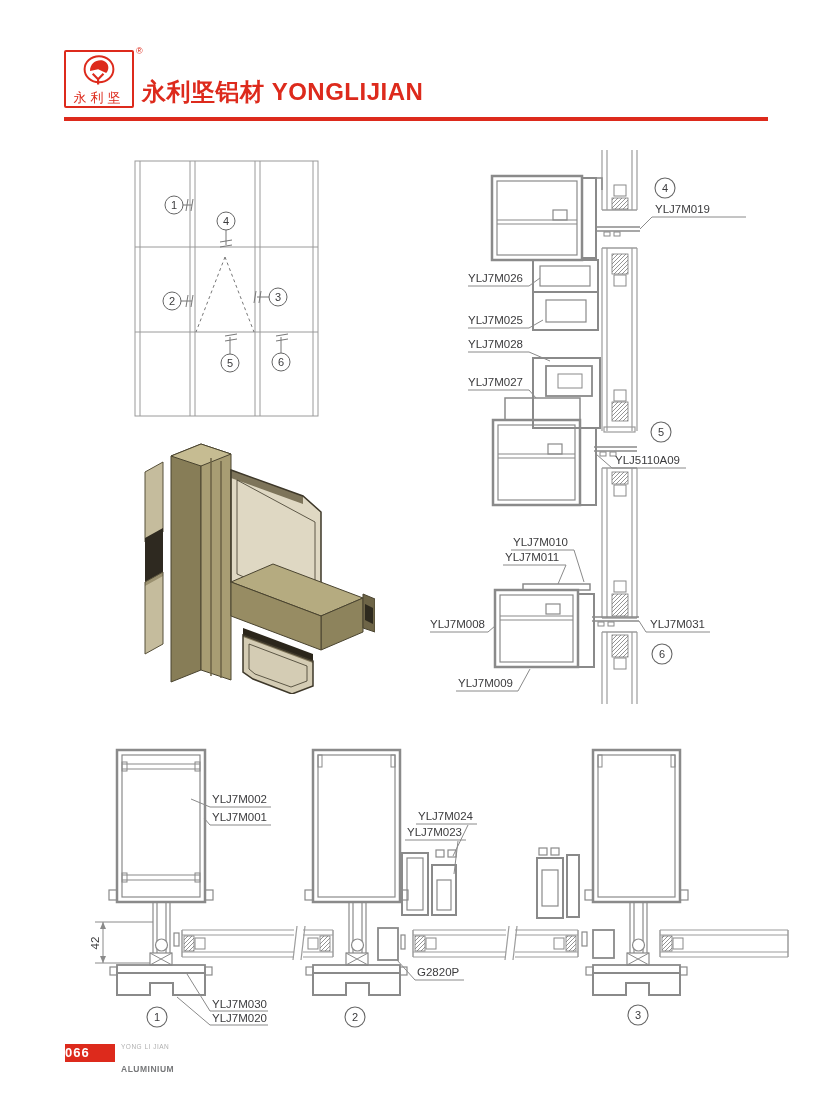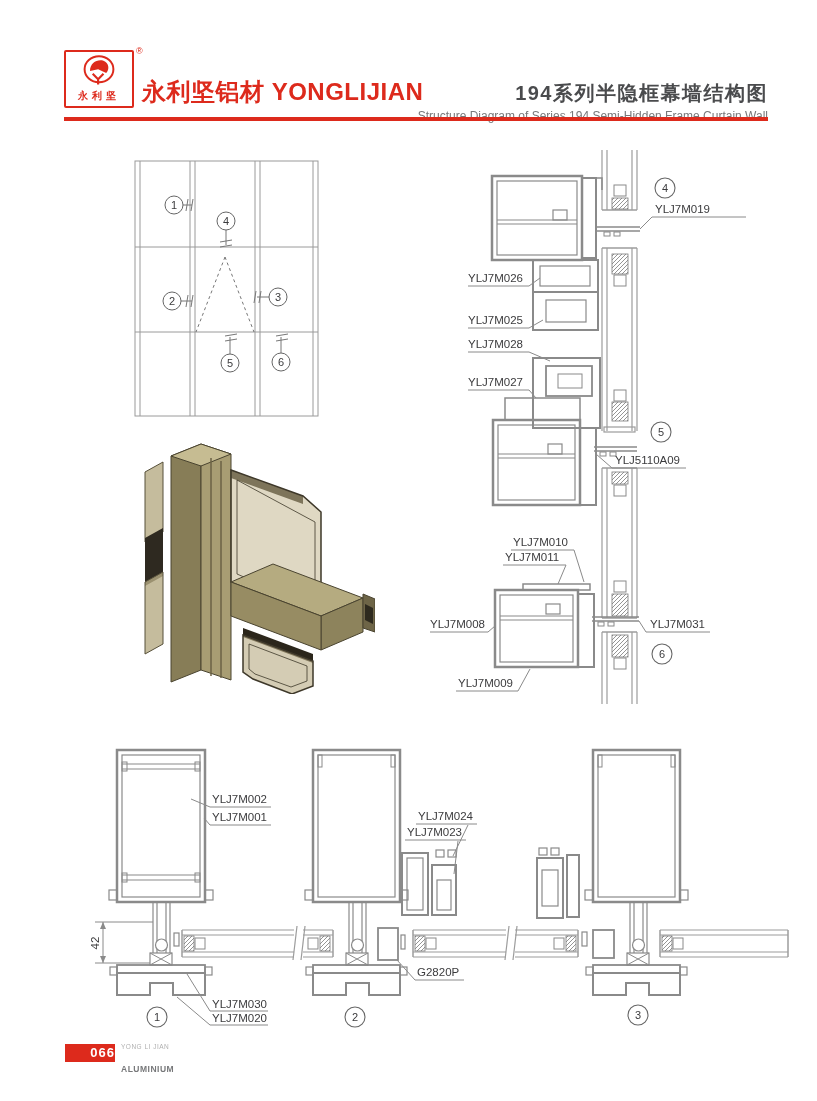"永利坚" .logo-chars { font-size: 10px -> 13px; font-weight: bold -> normal }
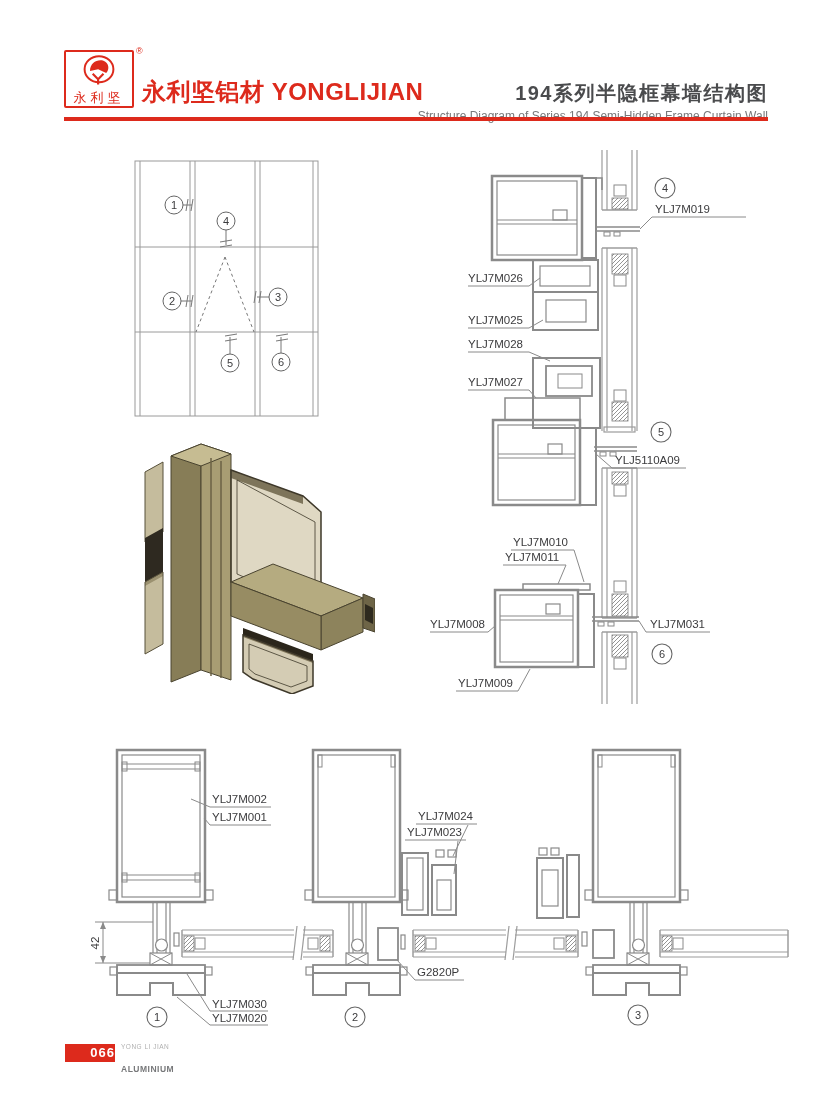"194系列半隐框幕墙结构图" div.titles { html: <div> <div>194系列半隐框幕墙结构图</div> <div>Structure Diagram of Series 194 Semi-Hidden Frame Curtain Wall</div> </div> -> none }
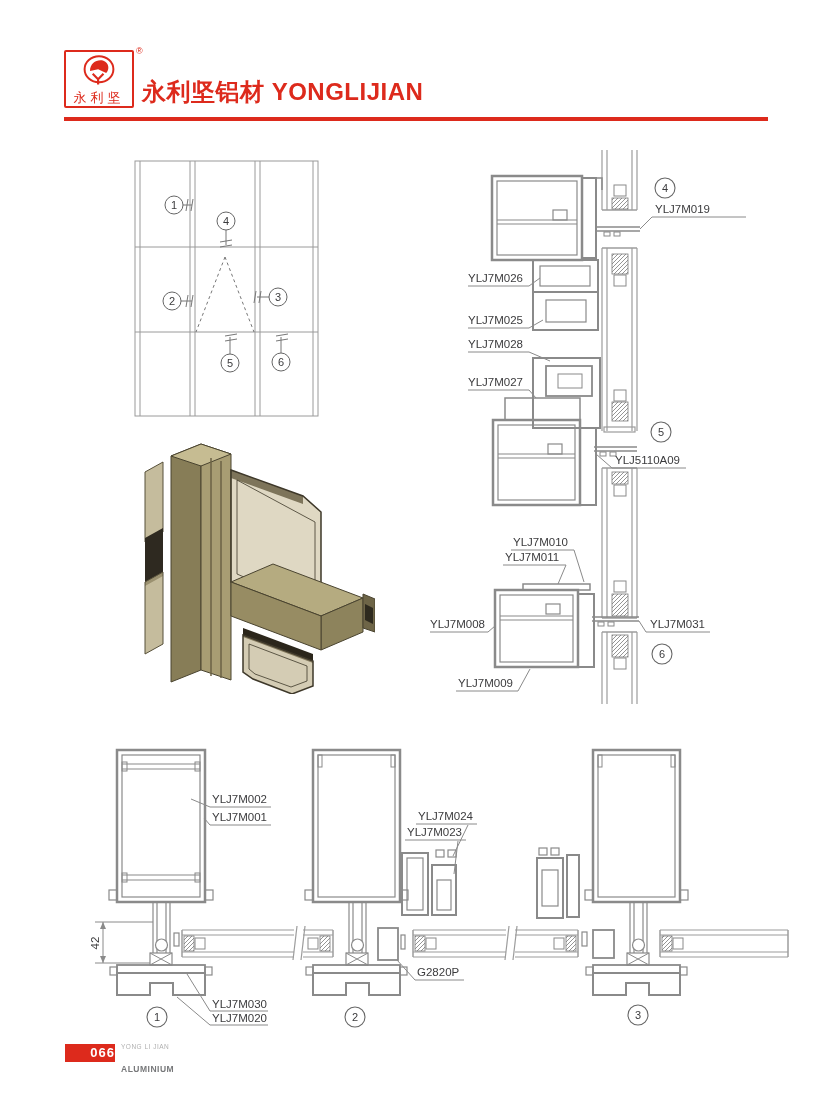"066" .page-badge { text-align: right -> left }
